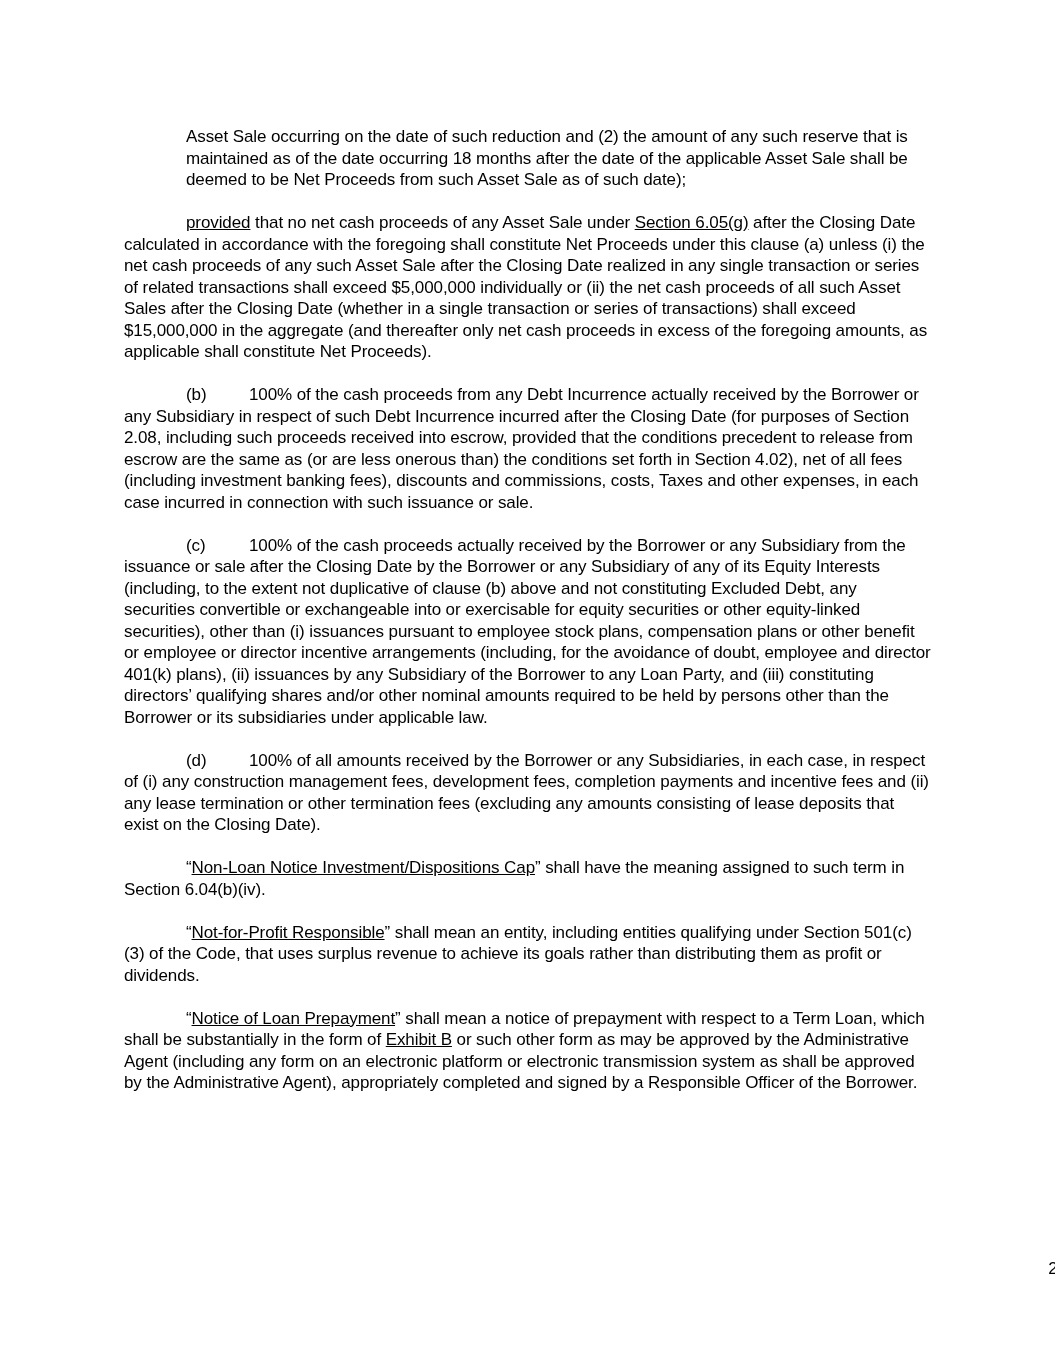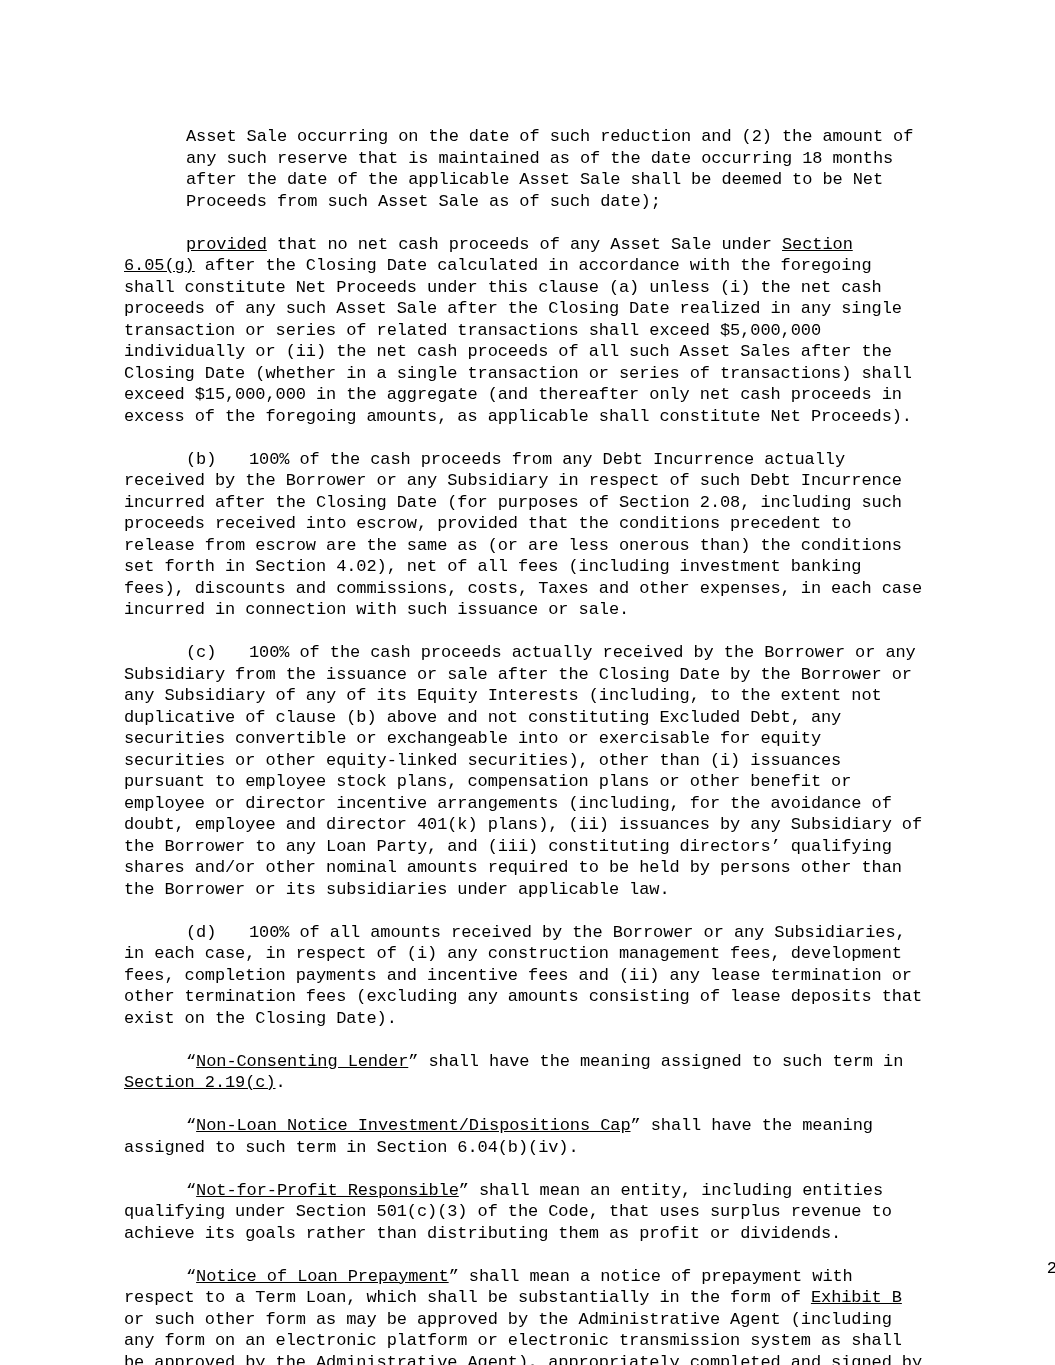"Asset Sale occurring on the" .page { font-family: Liberation Mono, monospace -> Liberation Sans, sans-serif }
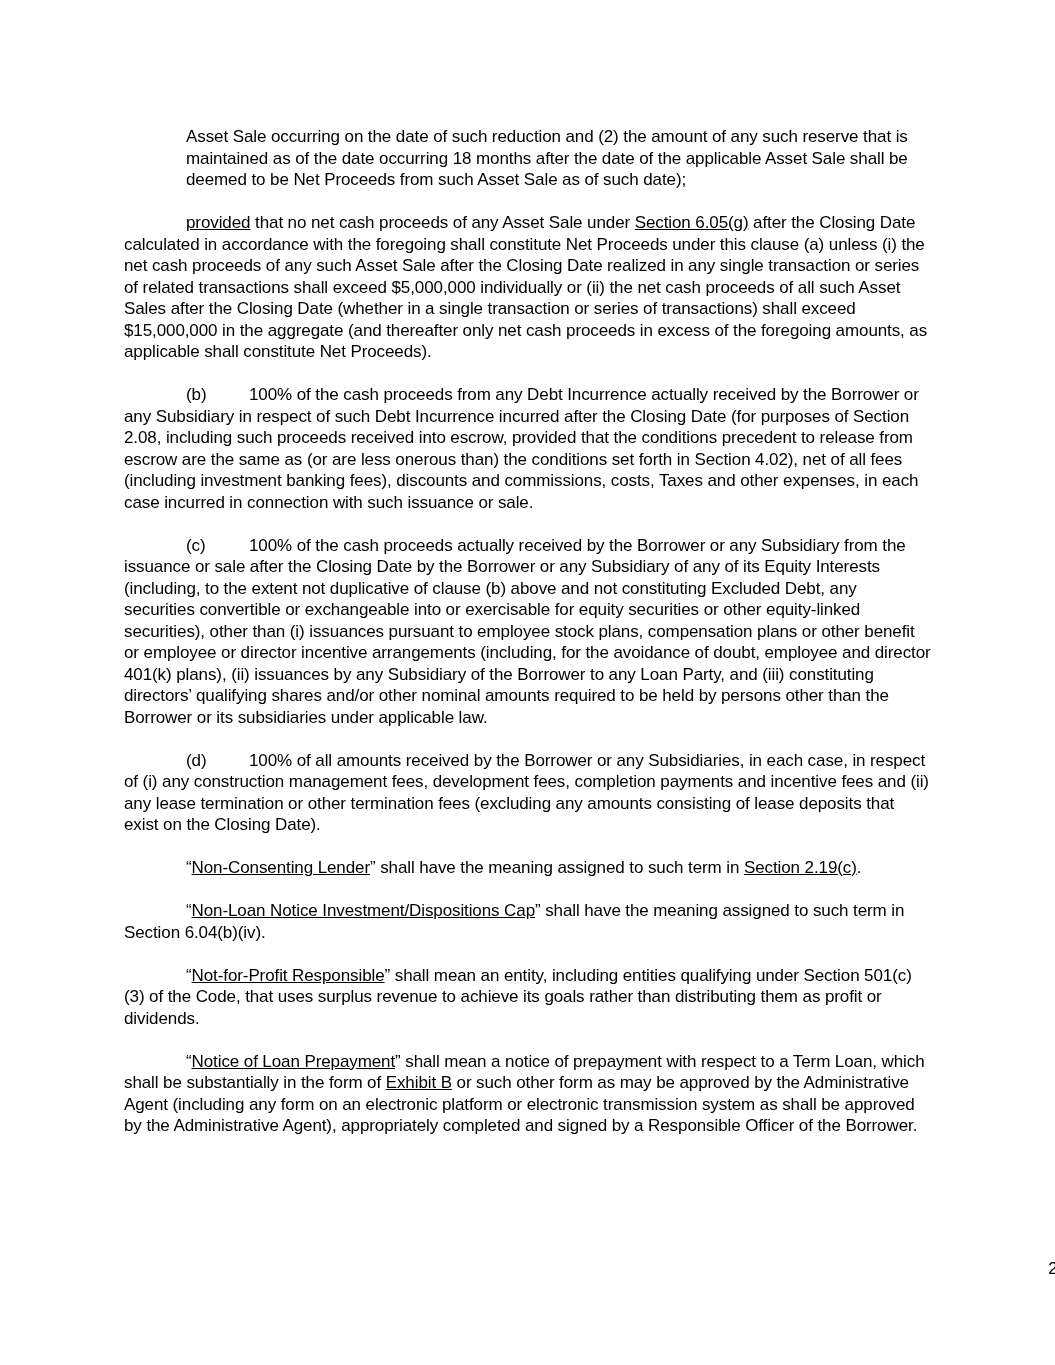"“Non-Consenting Lender” shall have the" p.first-line-indent { html: <p><span>“</span><span>Non-Consenting Lender</span><span>” shall have the meaning assigned to such term in </span><span>Section 2.19(c)</span><span>.</span></p> -> none }
